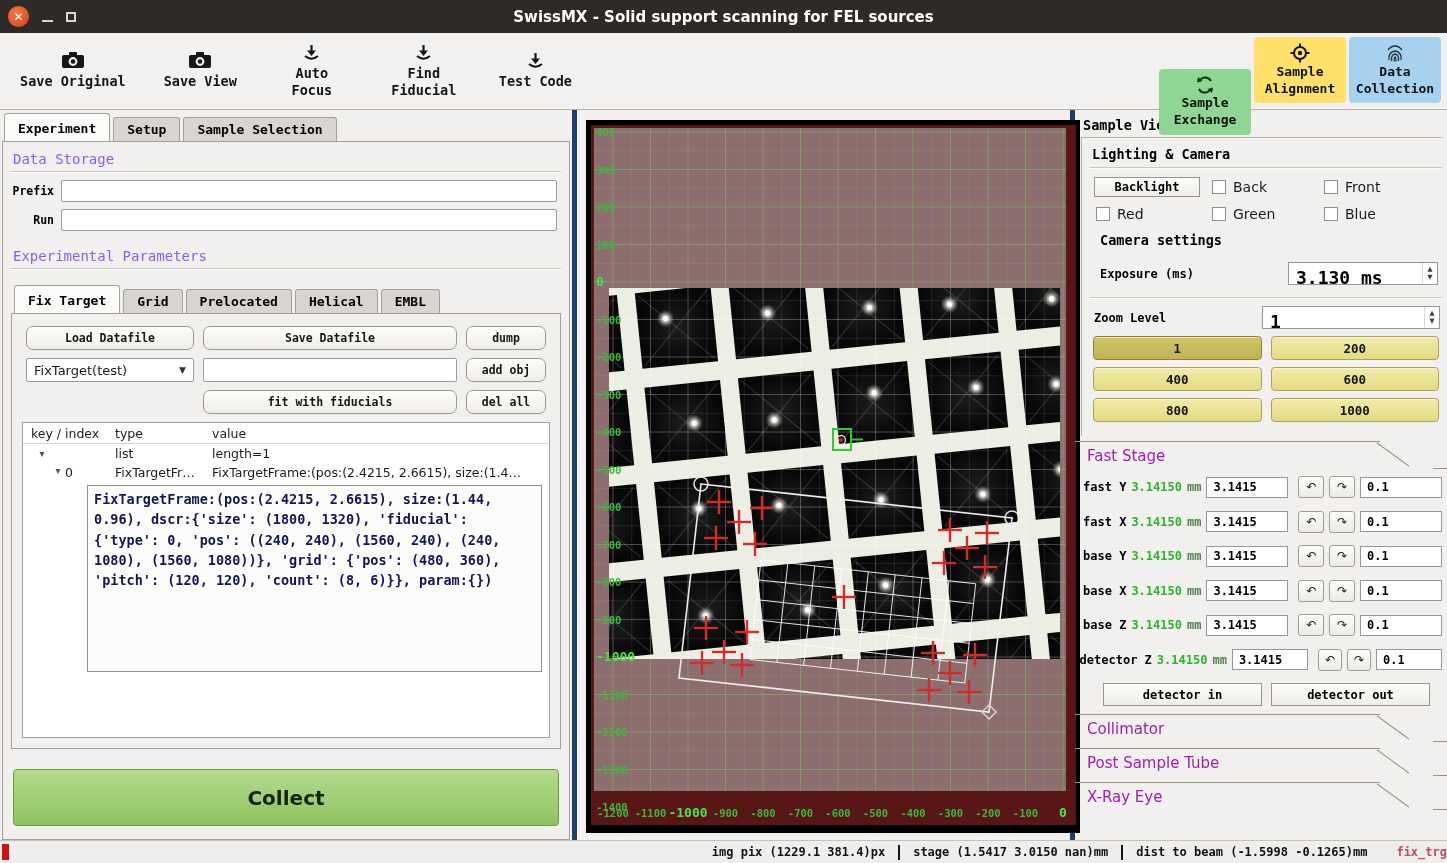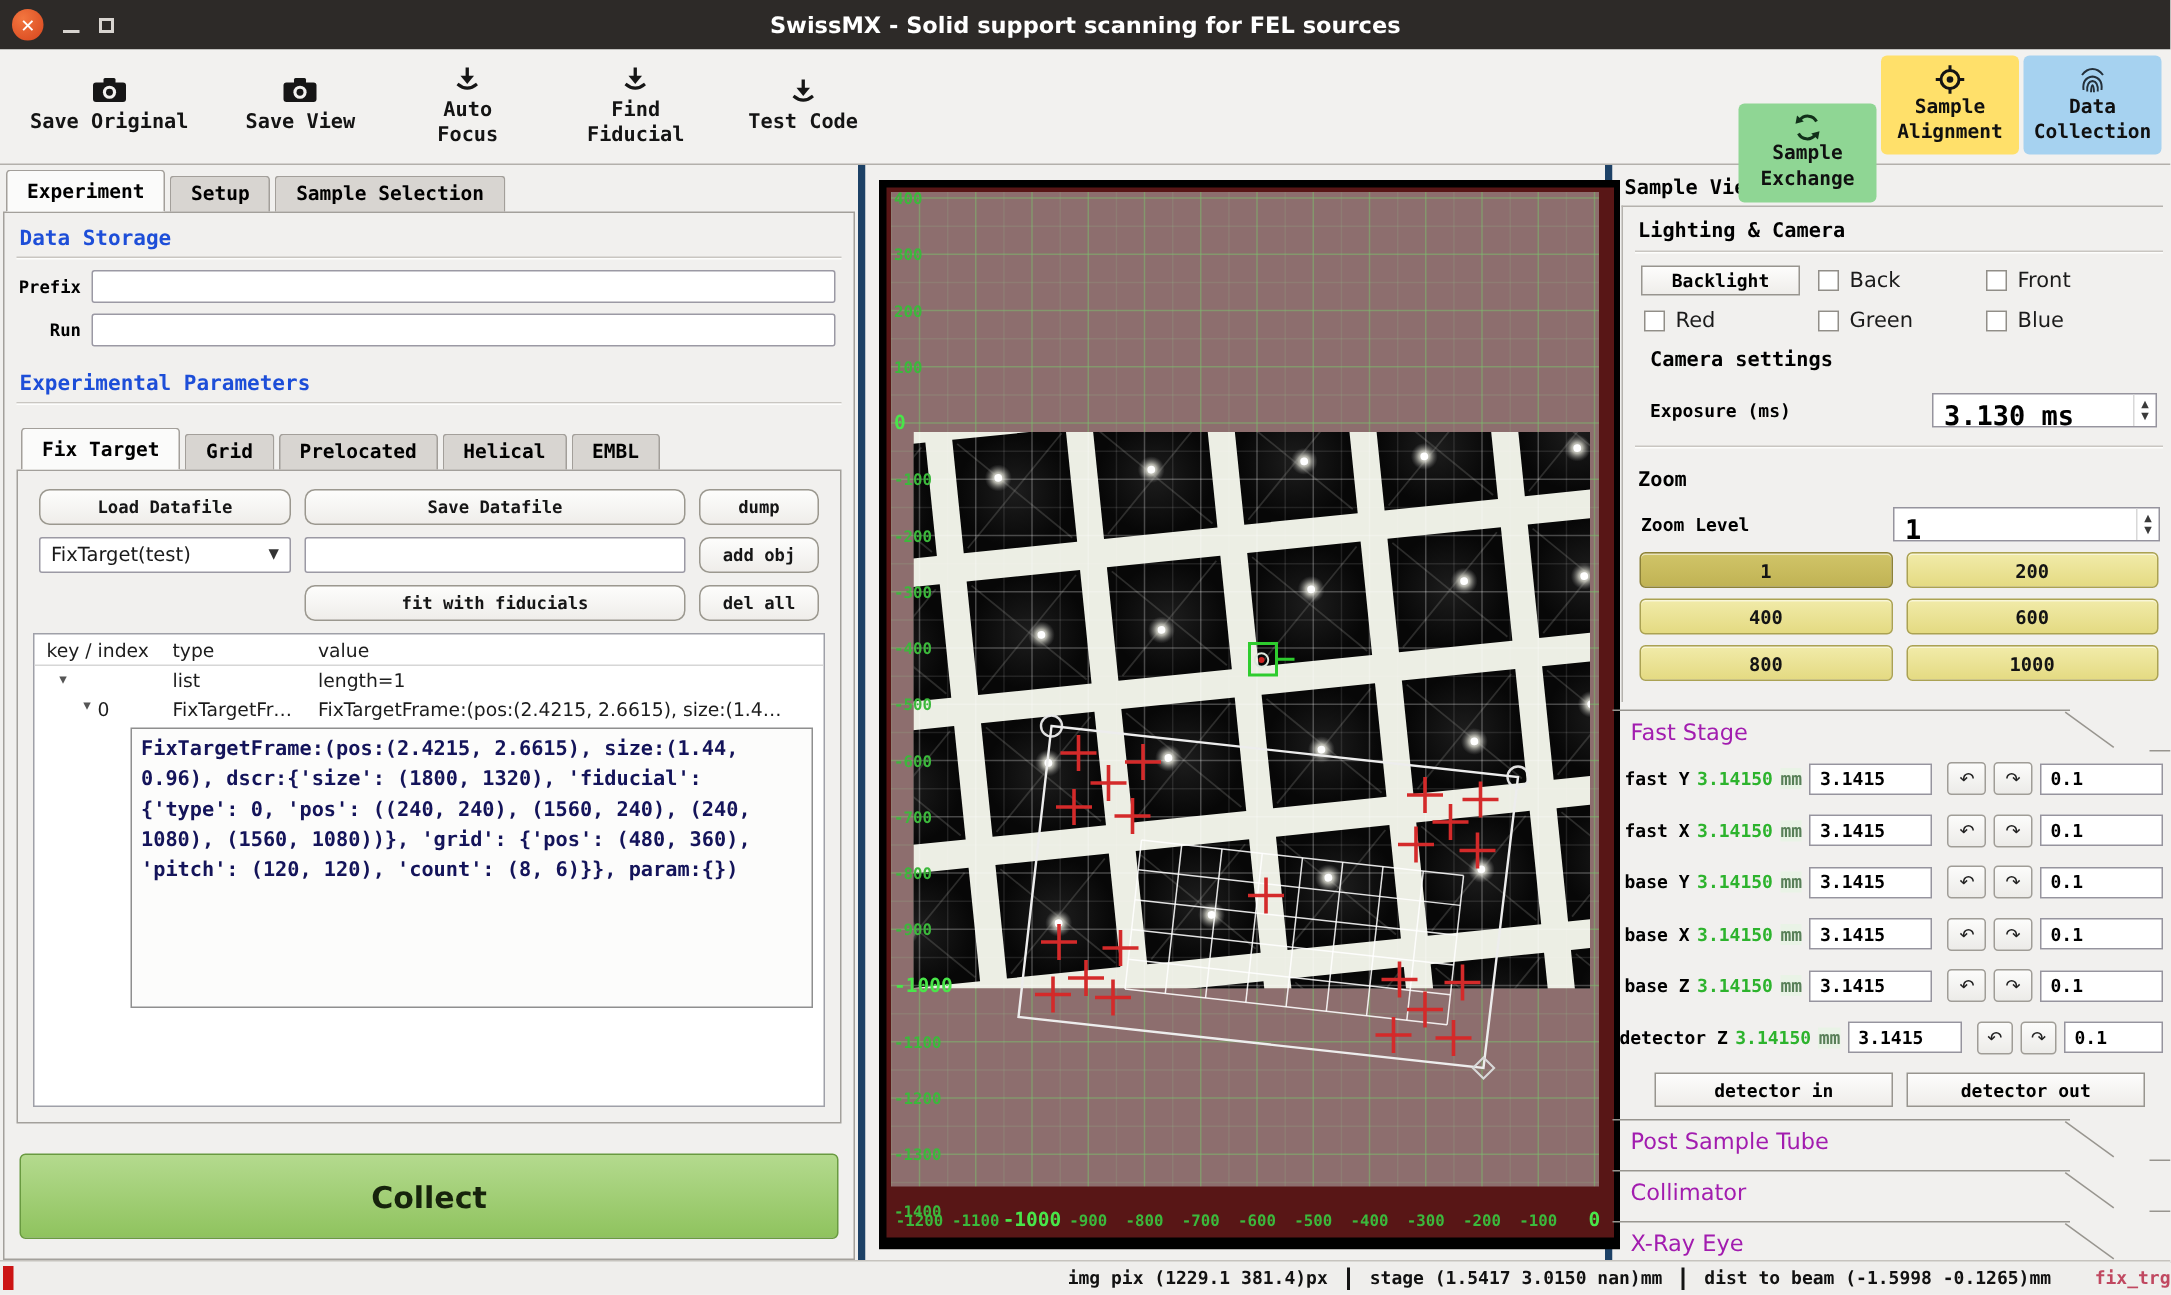"Data Storage" .group-title { color: #1d4ed8 -> #8b5cf6; font-weight: bold -> normal }
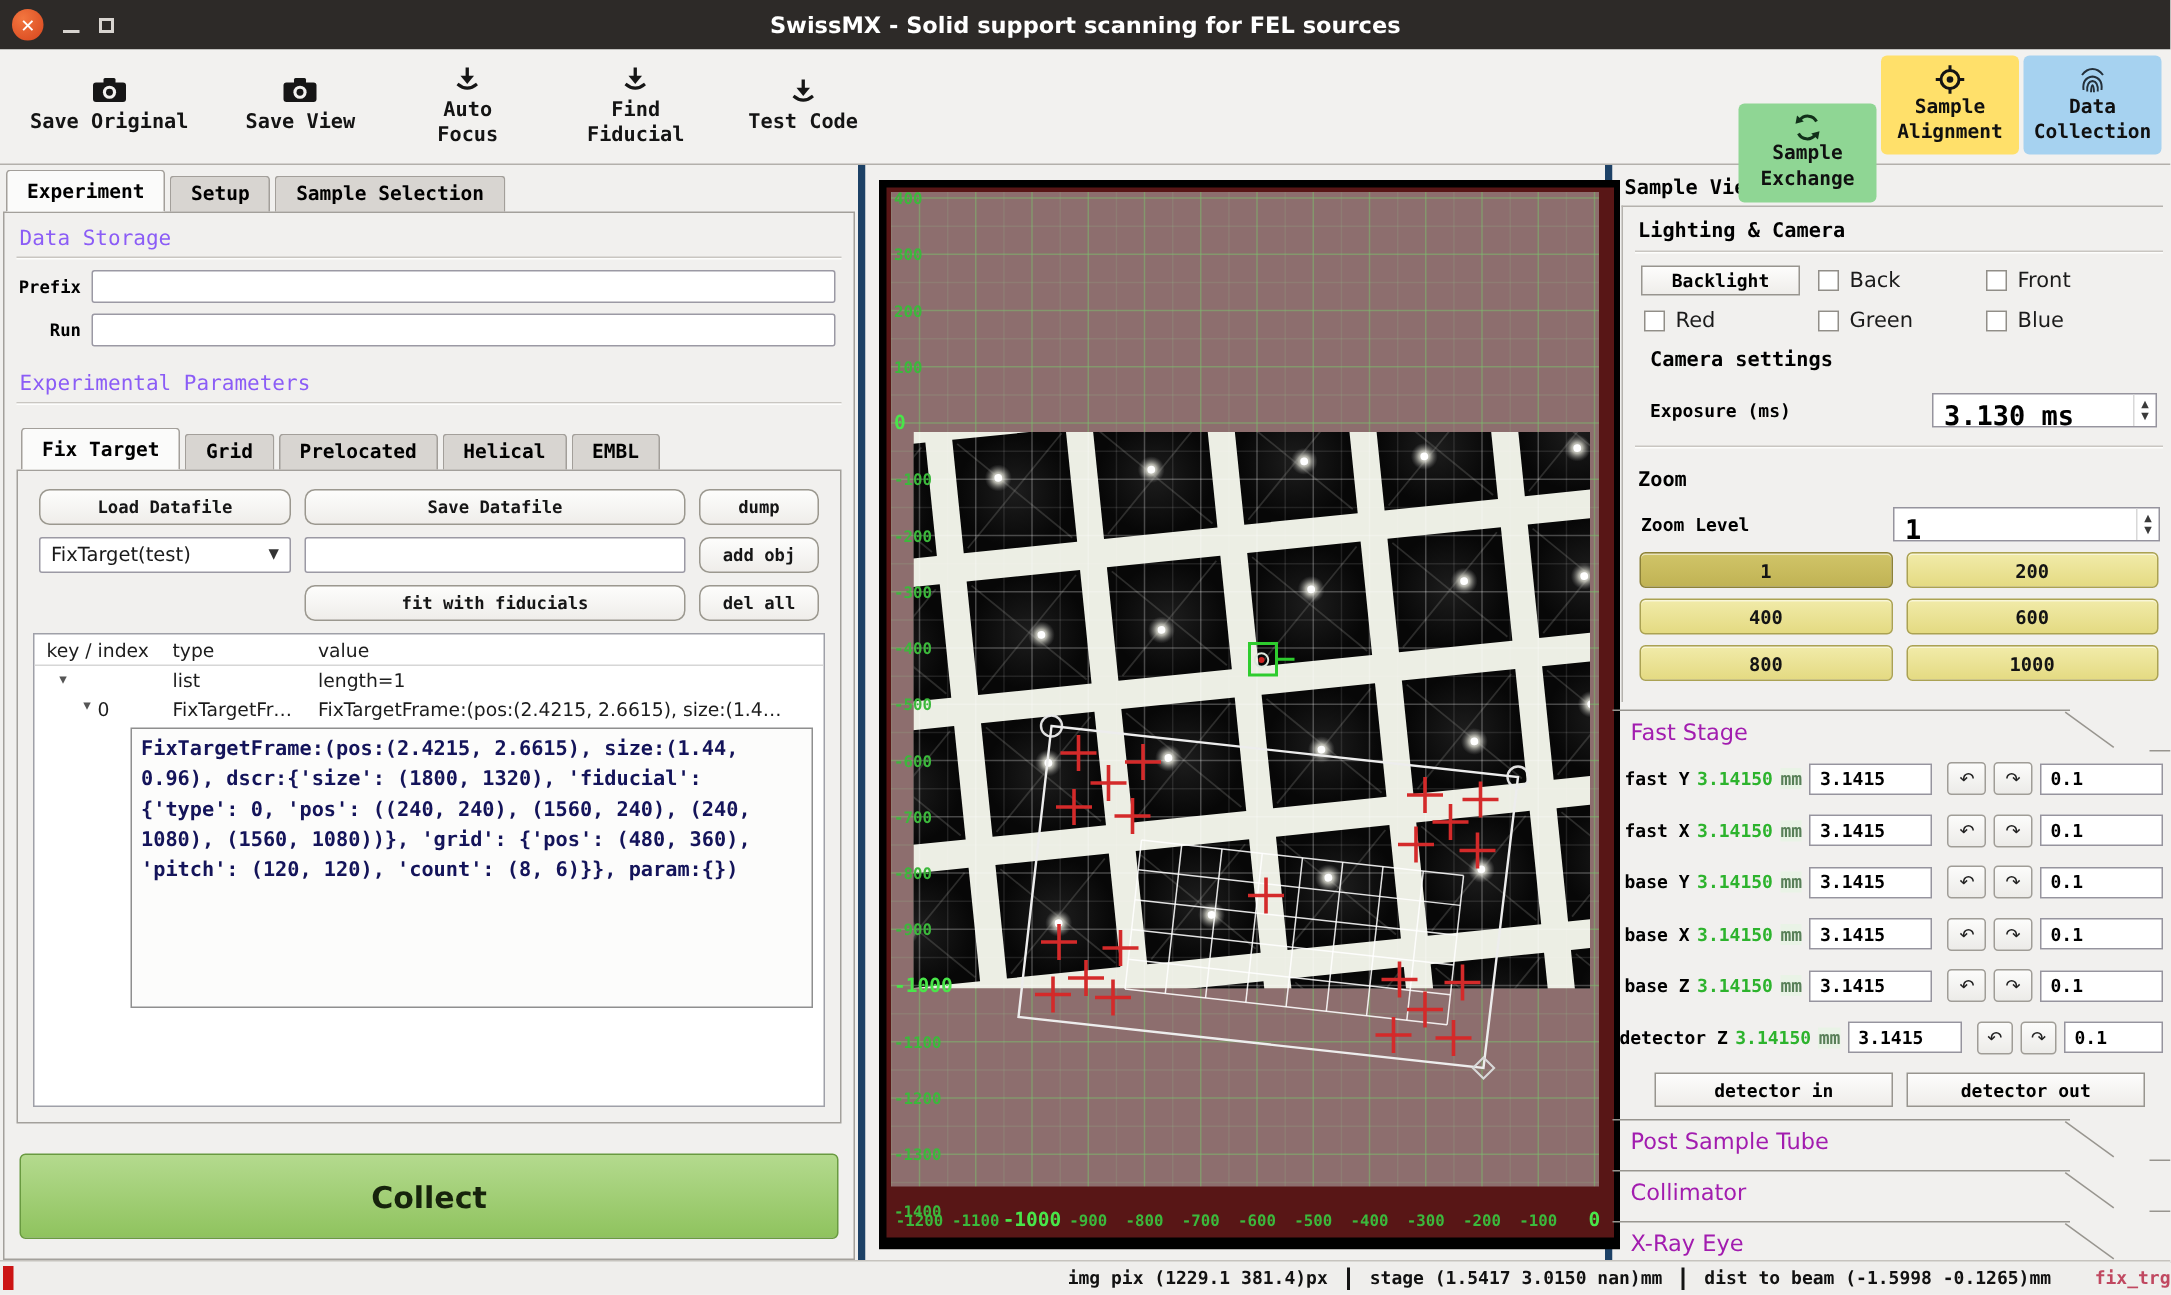"Zoom" div.rp-header { html: <div>Zoom</div> -> none }
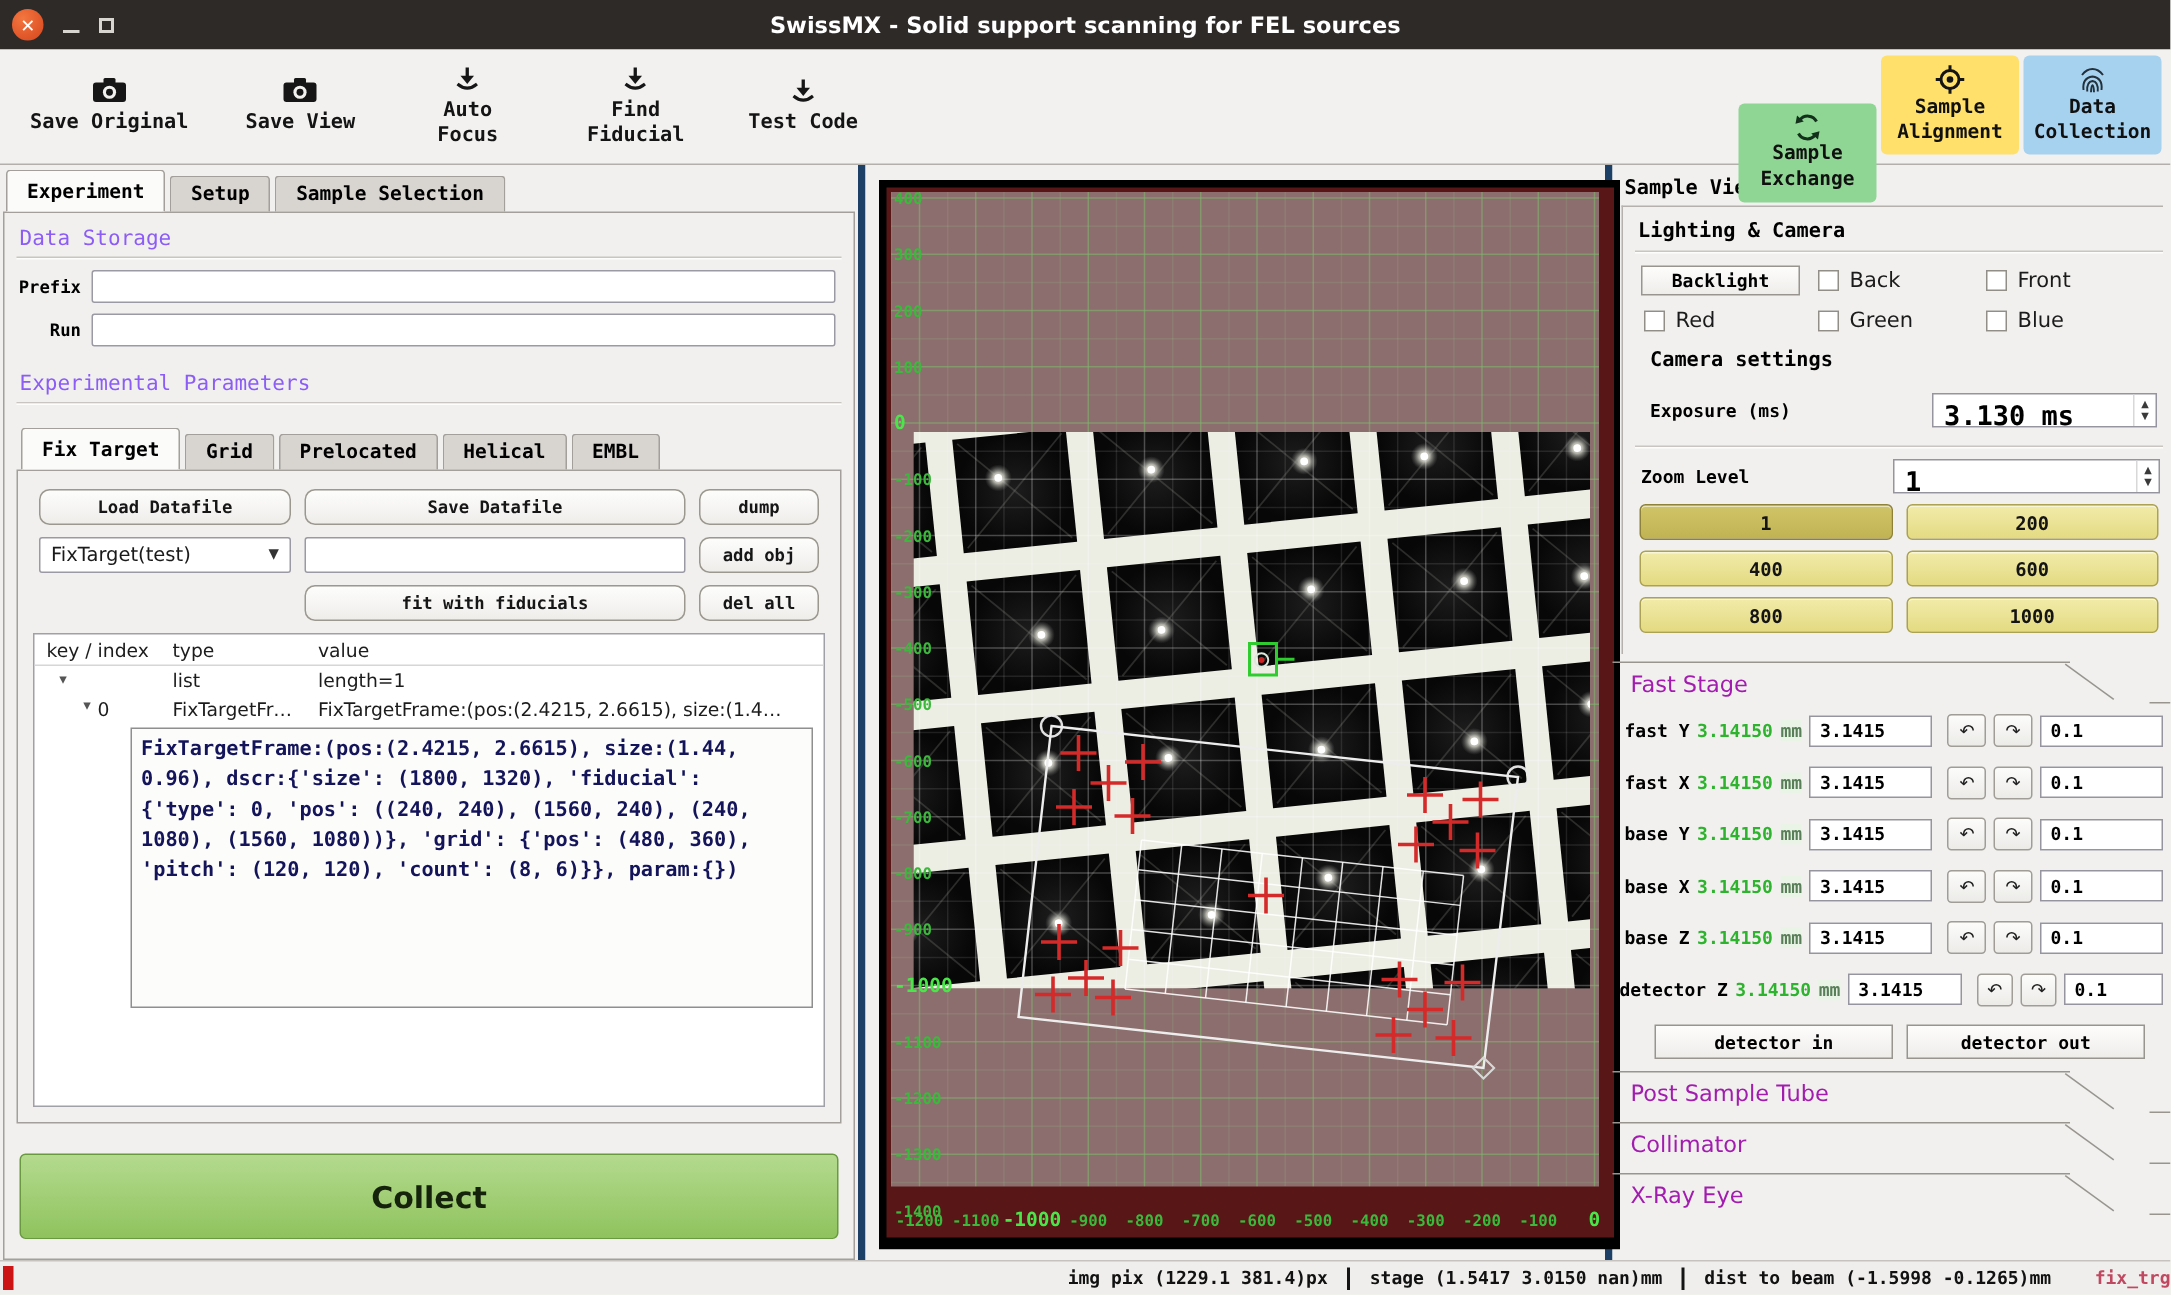"Post Sample Tube" div.chamfer { order: before "Collimator" -> after "Collimator" }
